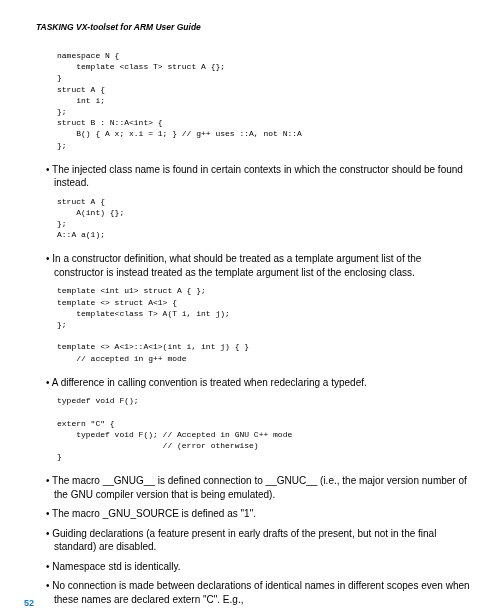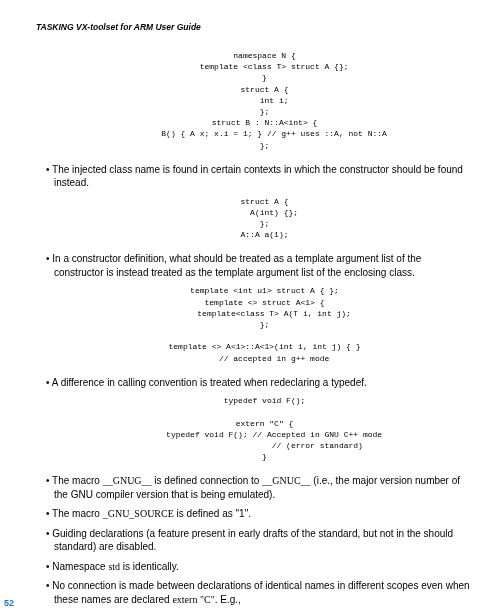"namespace N {" .code { text-align: center -> none }
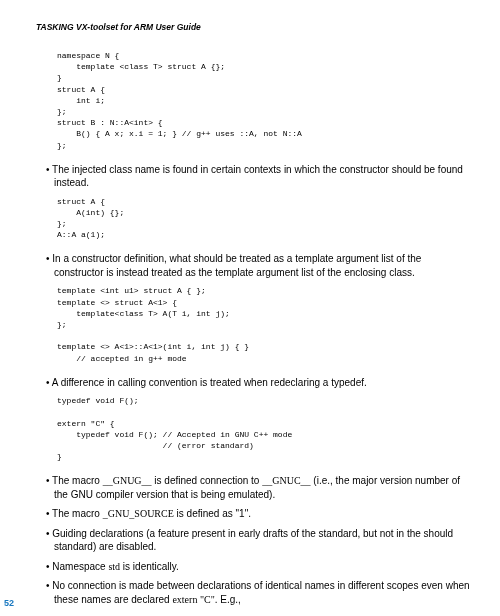"typedef void F();" div.code { text: standard -> otherwise }
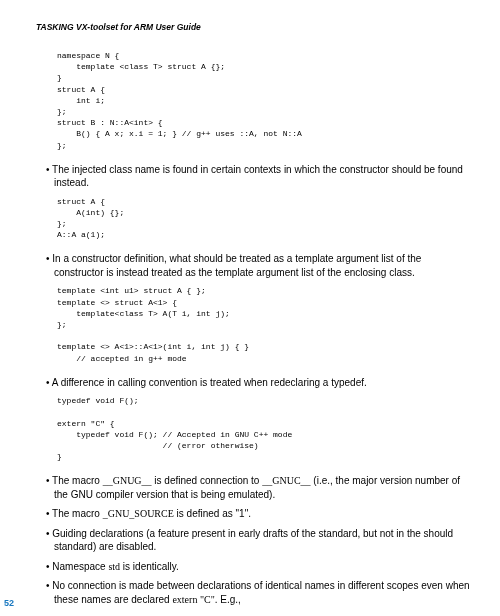"__GNUG__" .mono { font-family: Liberation Serif, serif -> Liberation Sans, sans-serif }
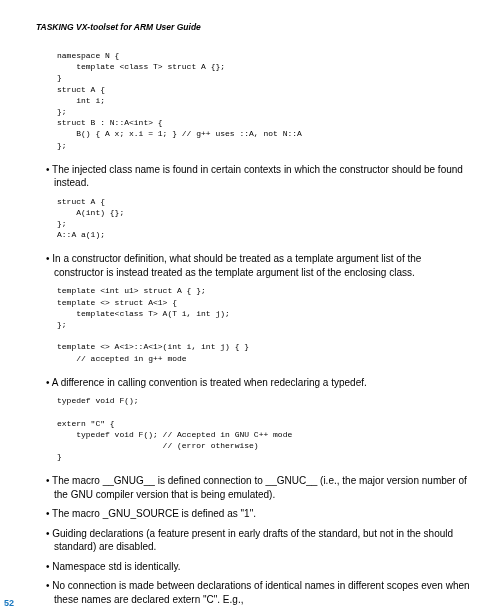"Guiding declarations (a feature present" div.bullet { text: standard, but not in the should -> present, but not in the final }
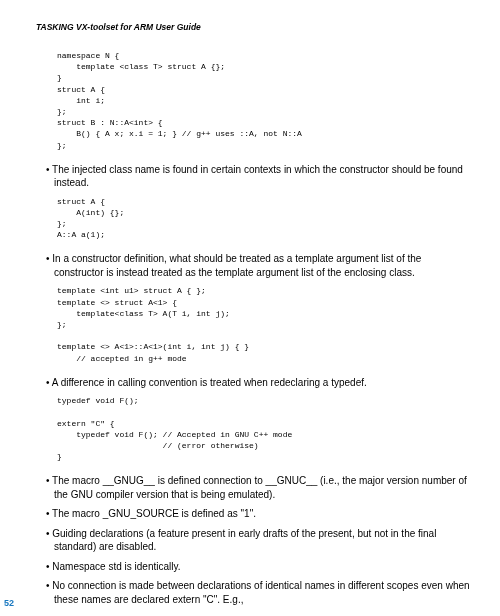"52" .pagenum { left: 4px -> 24px }
